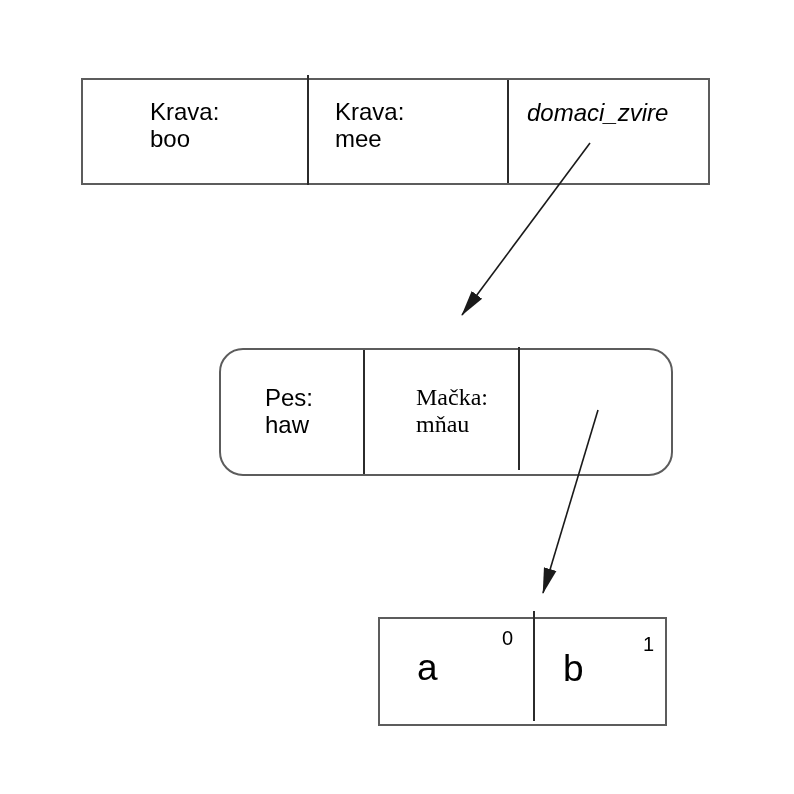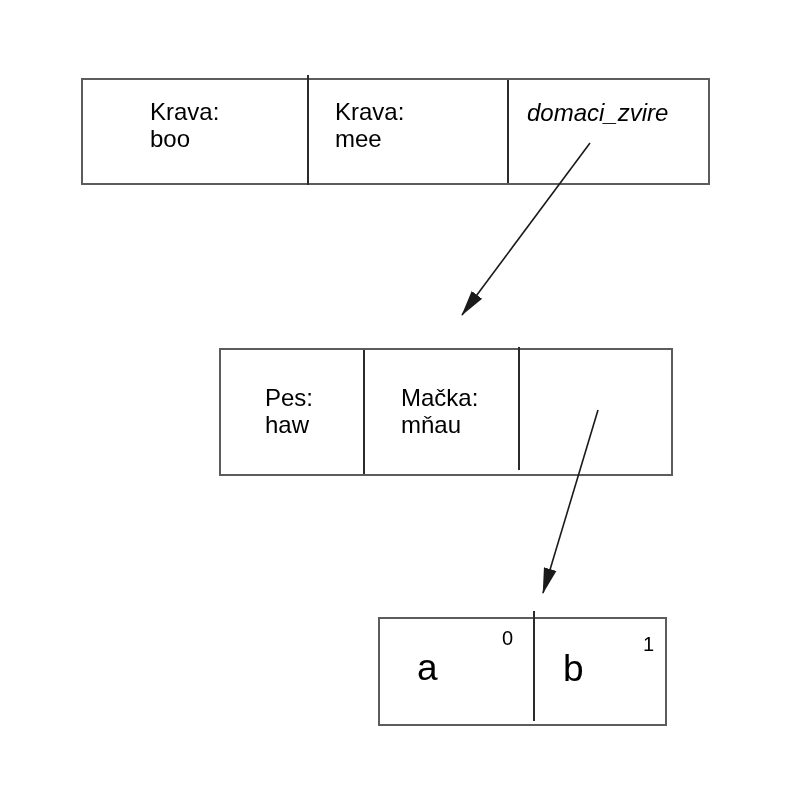"Pes:" .node-middle { border-radius: none -> 24px }
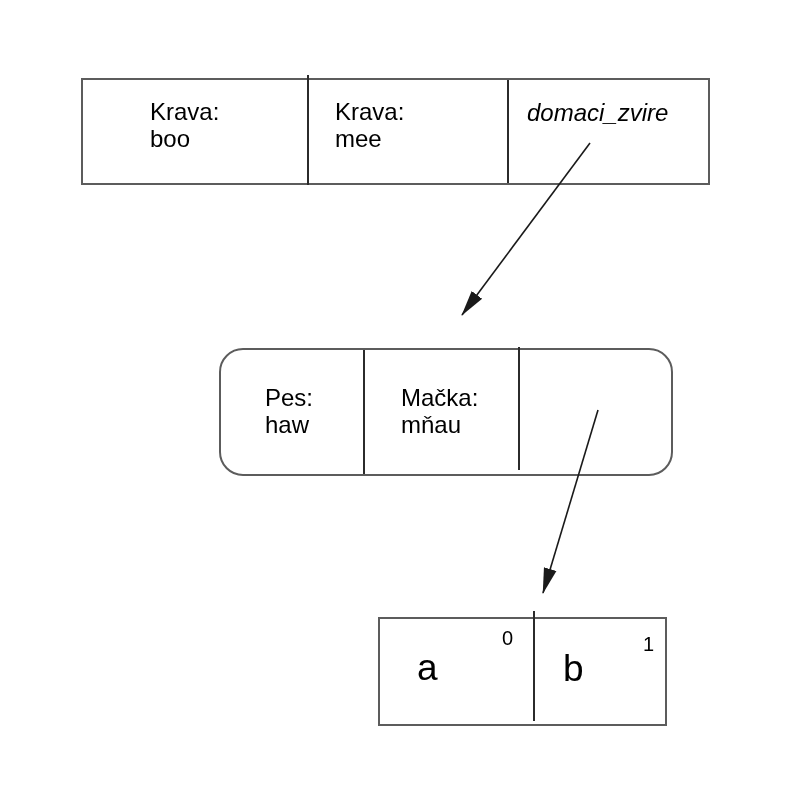"Mačka:" .m-c2 { font-family: none -> Liberation Serif, serif; left: 180px -> 195px }
